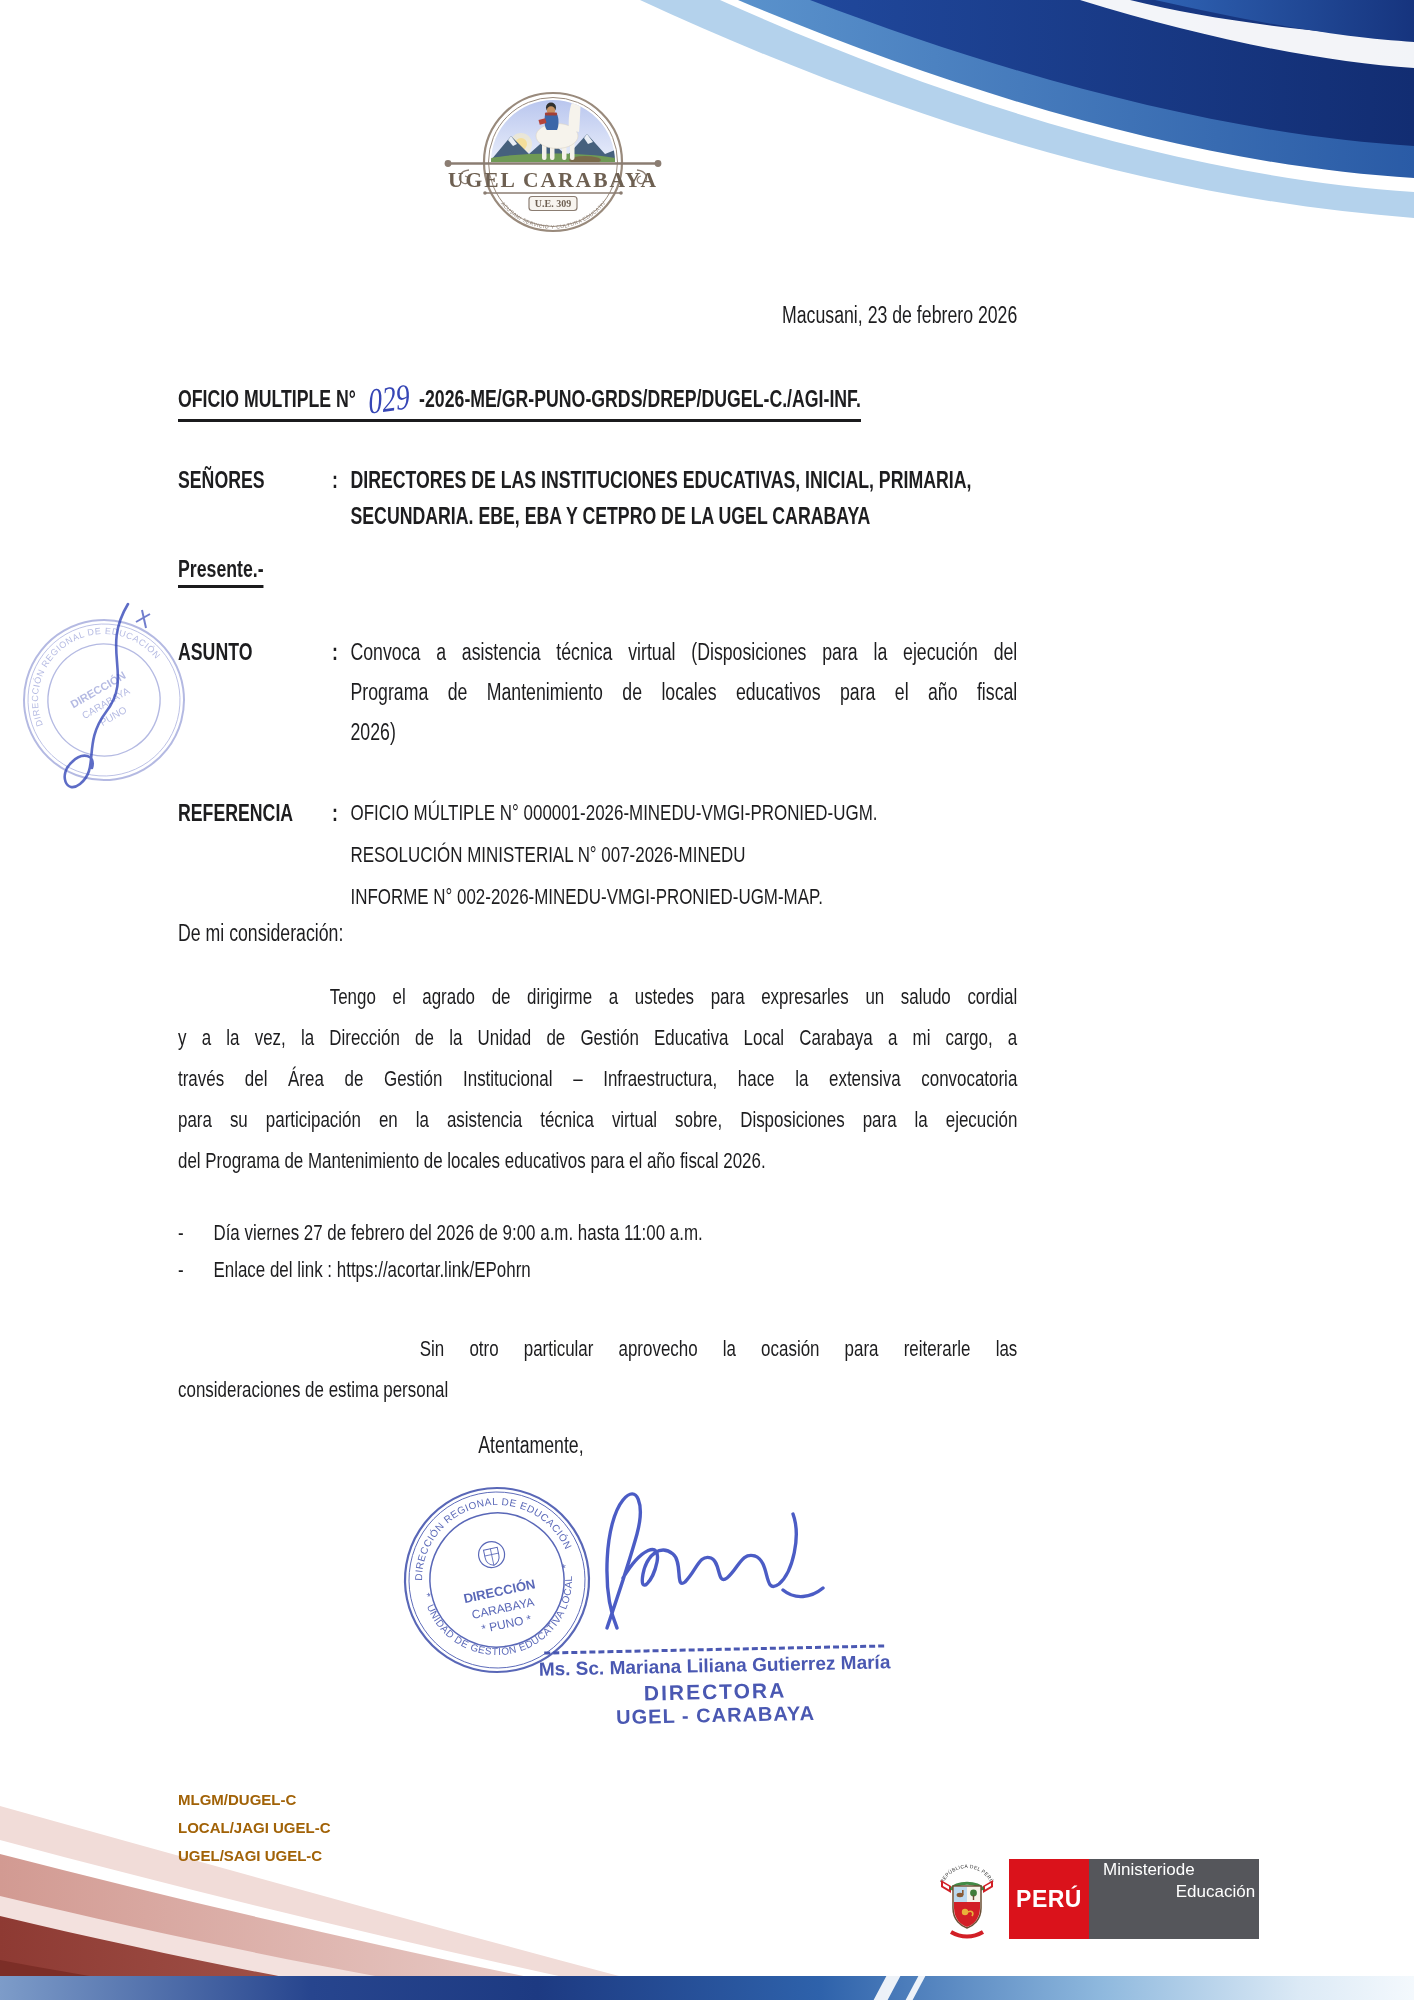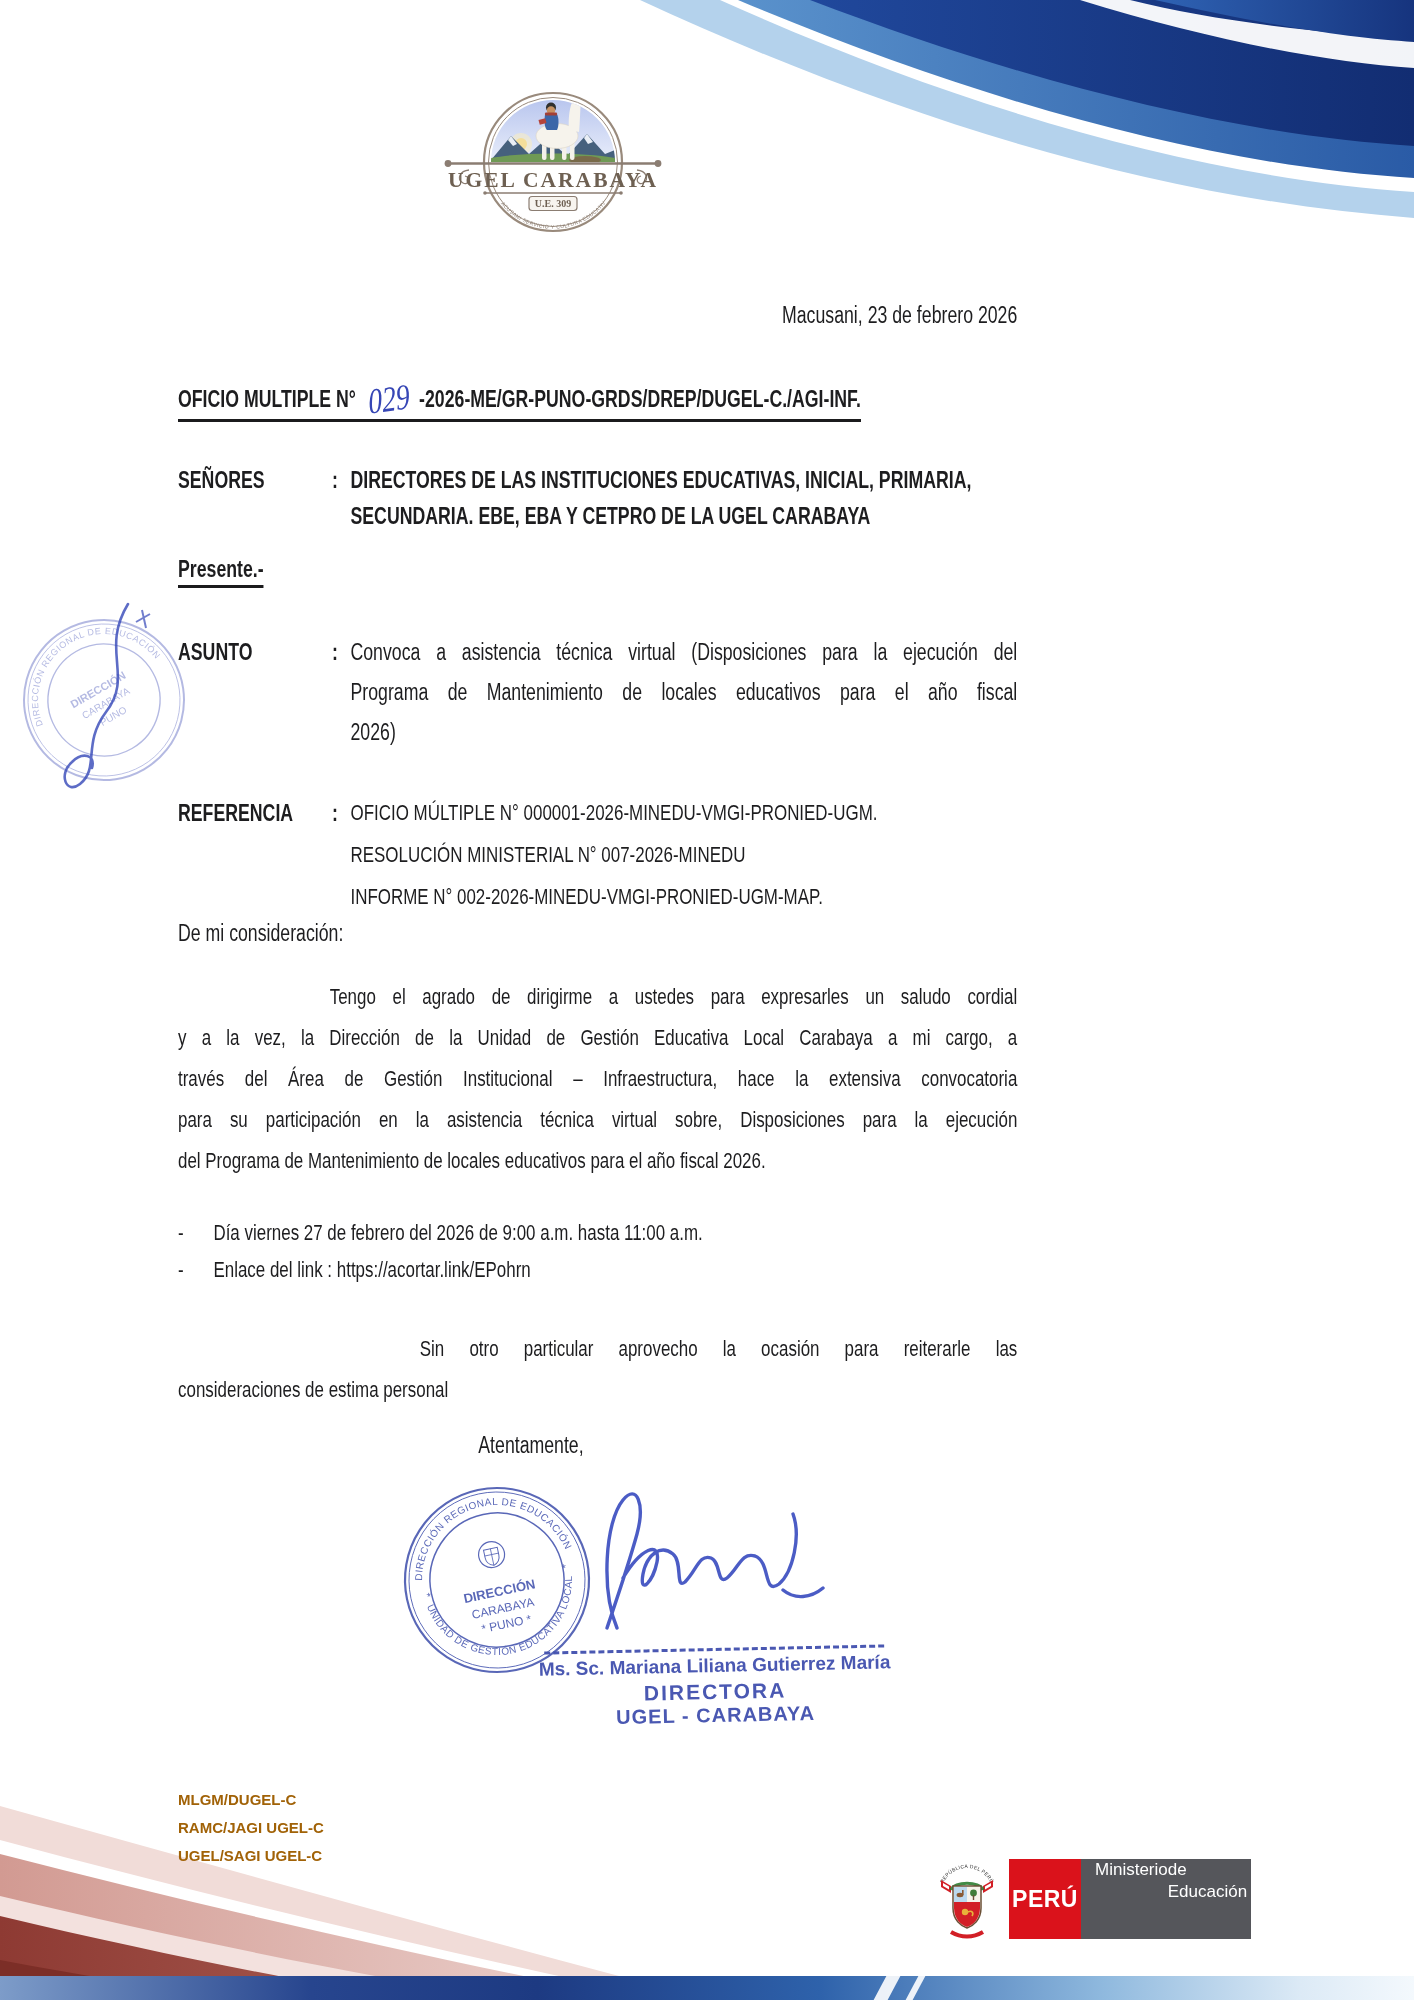"RAMC/JAGI UGEL-C" div { text: RAMC/JAGI -> LOCAL/JAGI }
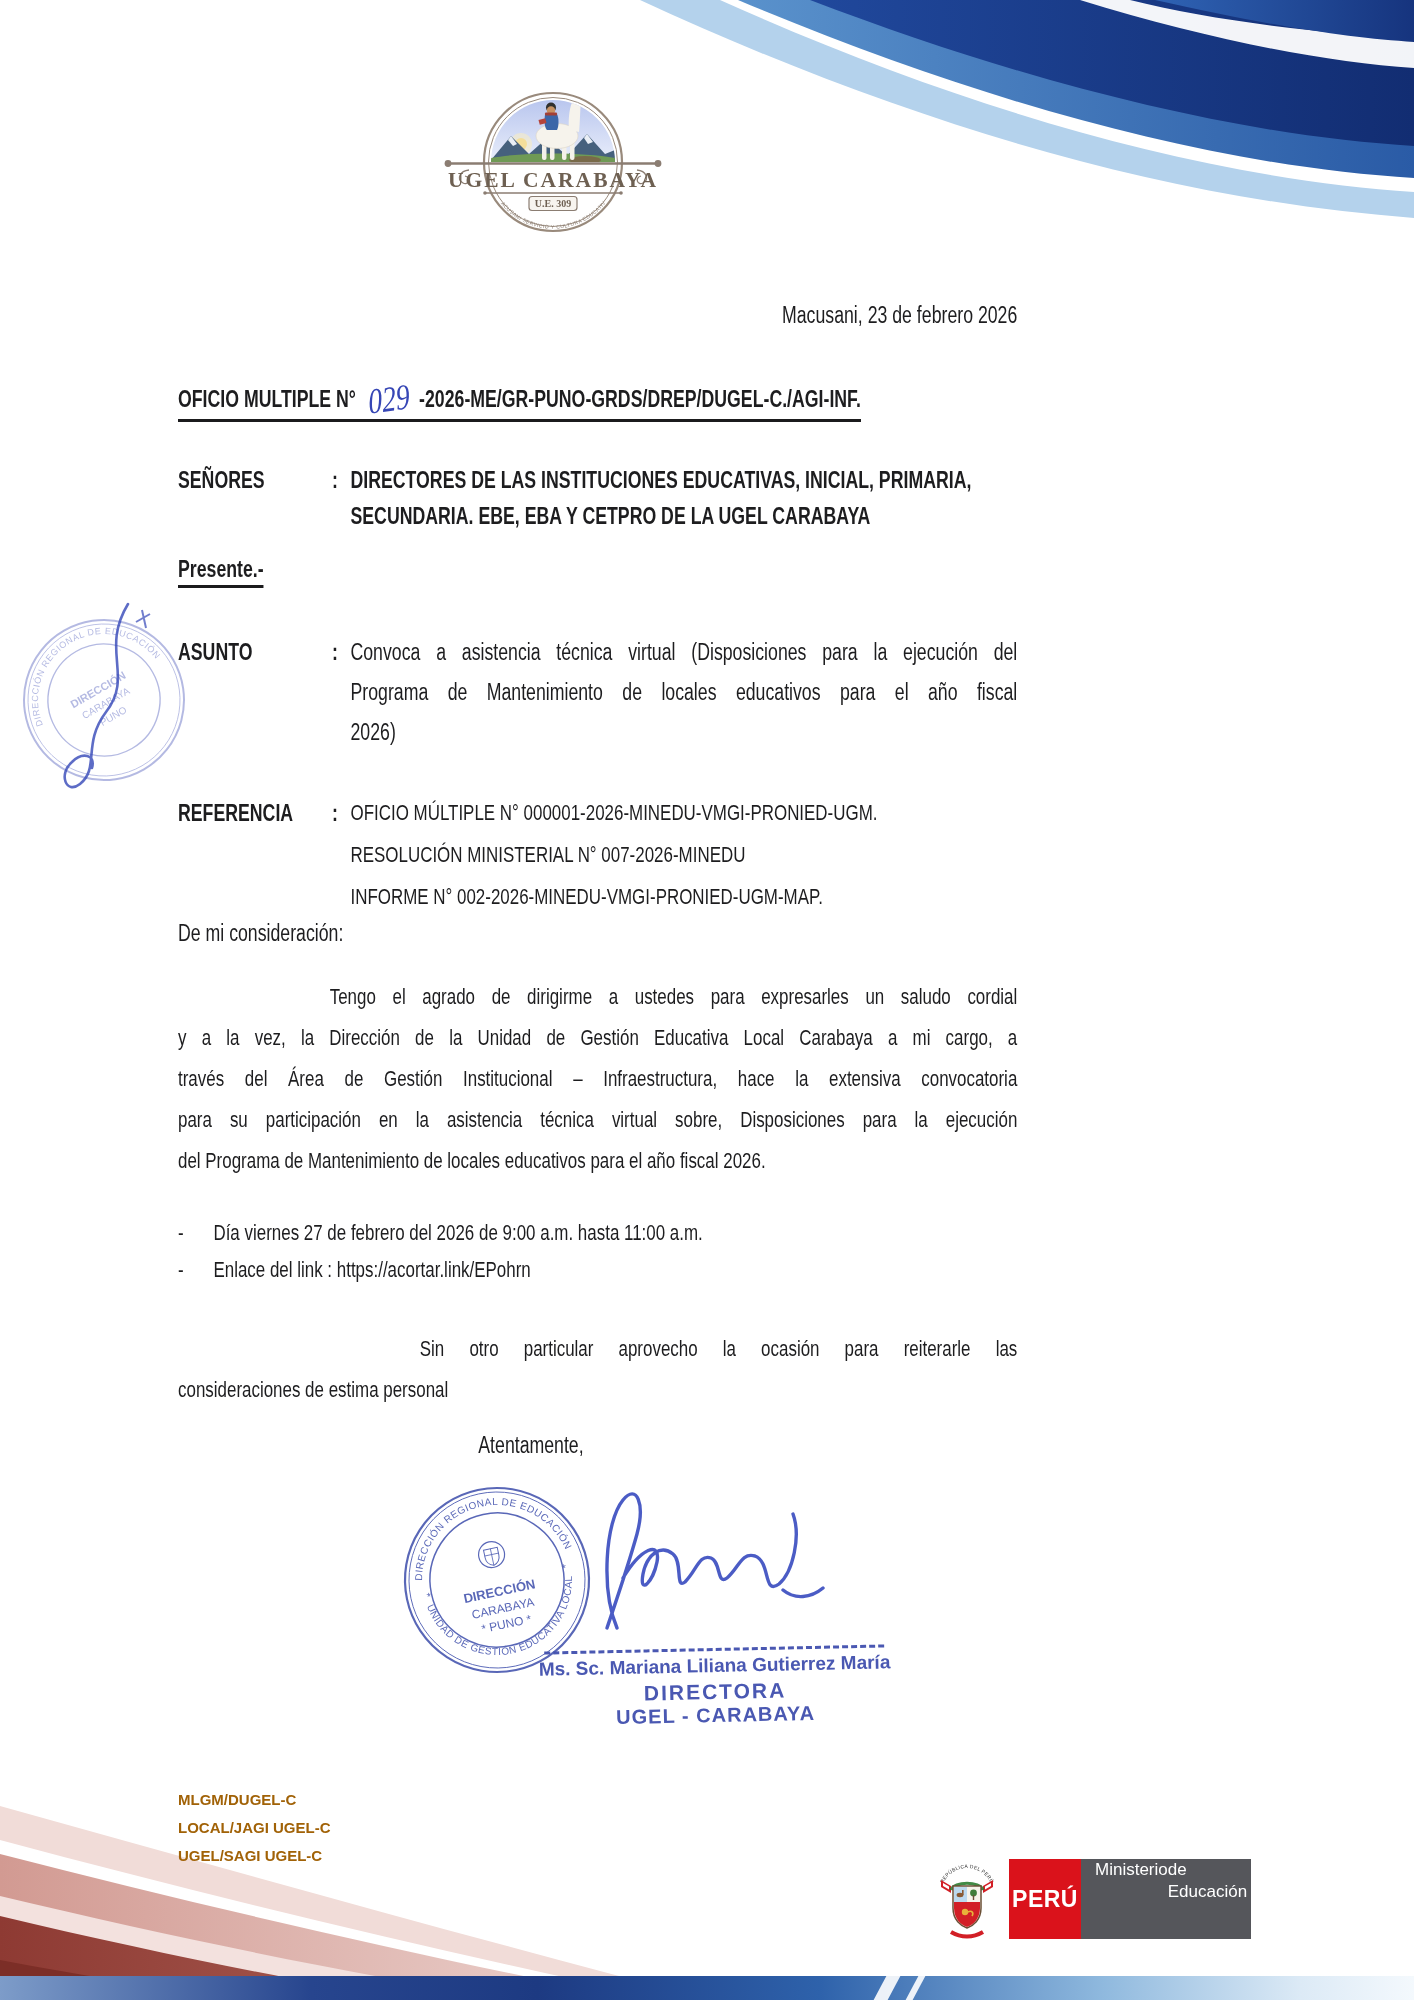"PERÚ" .peru-box { width: 72px -> 80px }
